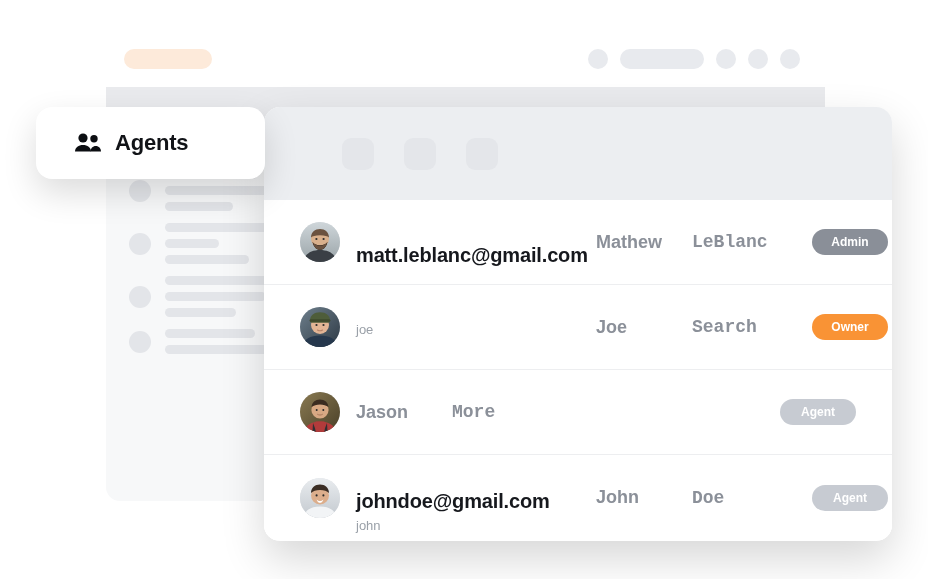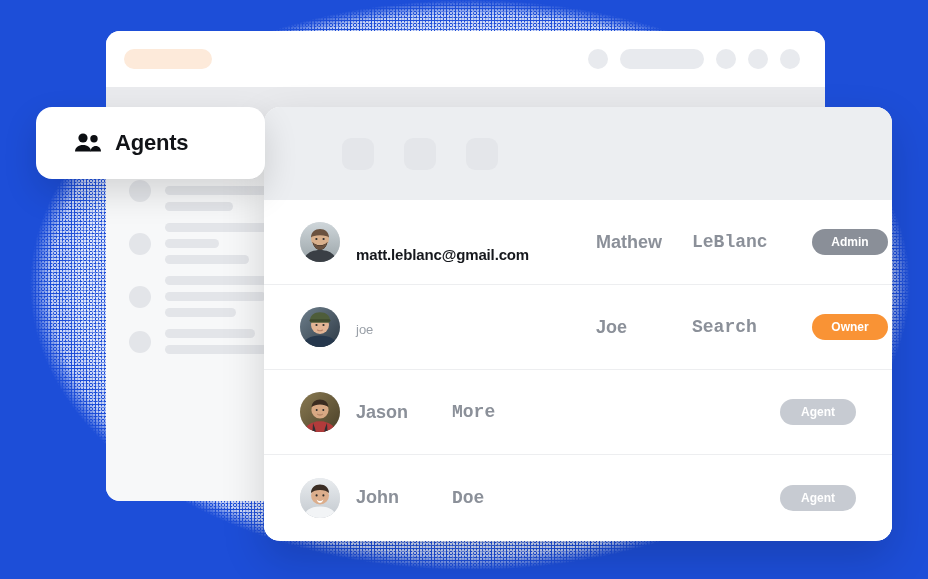"Agents" #stage { background: #1d4ed8 -> #ffffff }
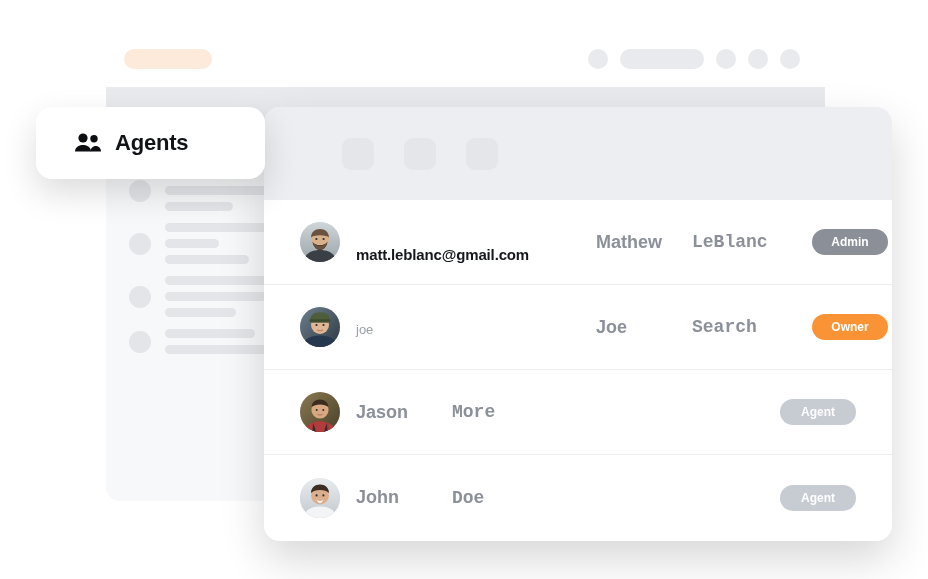"matt.leblanc@gmail.com" .identity .email { font-size: 15px -> 20px }
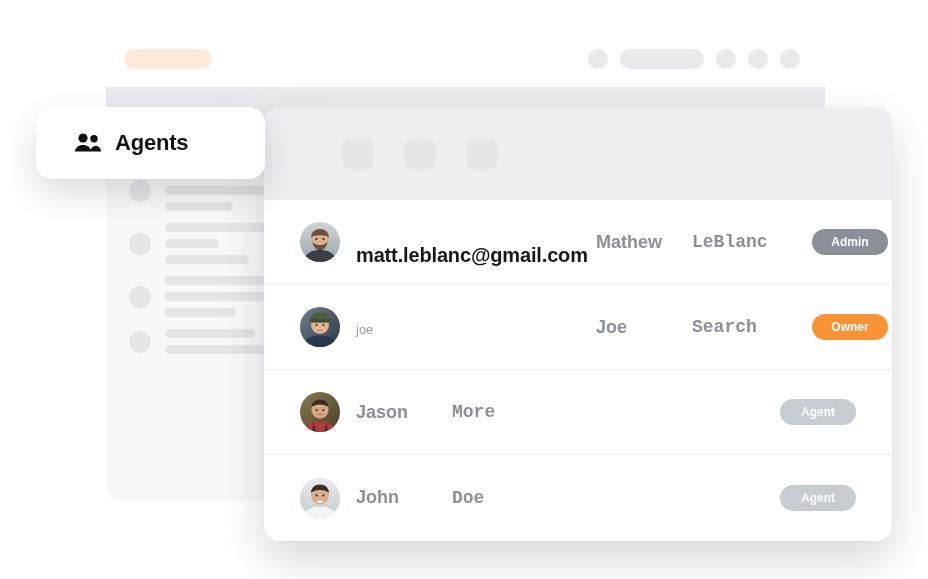"johndoe@gmail.com" div.identity { html: none -> <div> <div>johndoe@gmail.com</div> <div>john</div> </div> }
